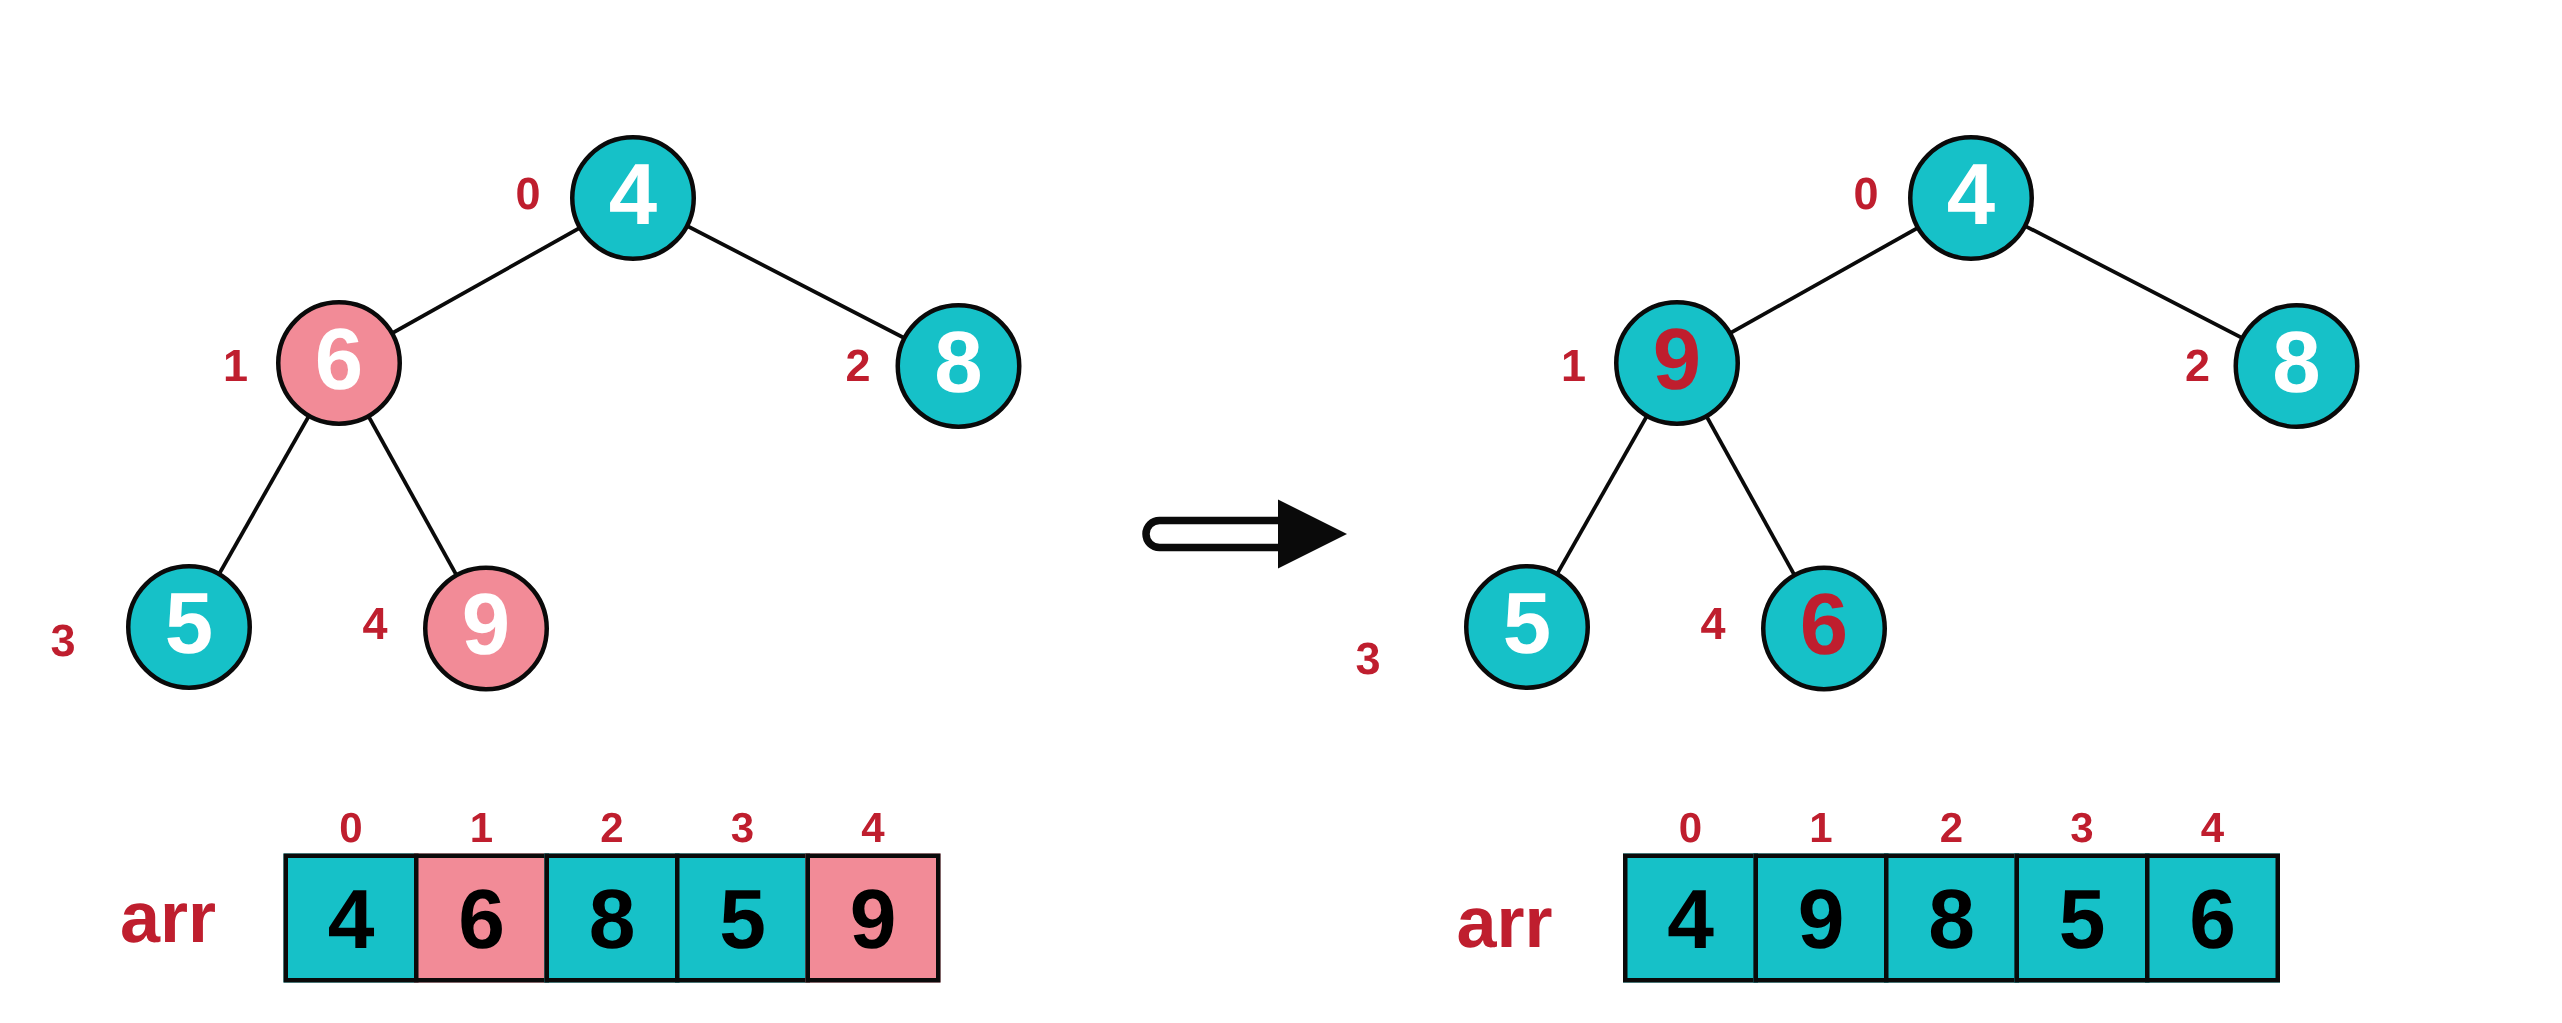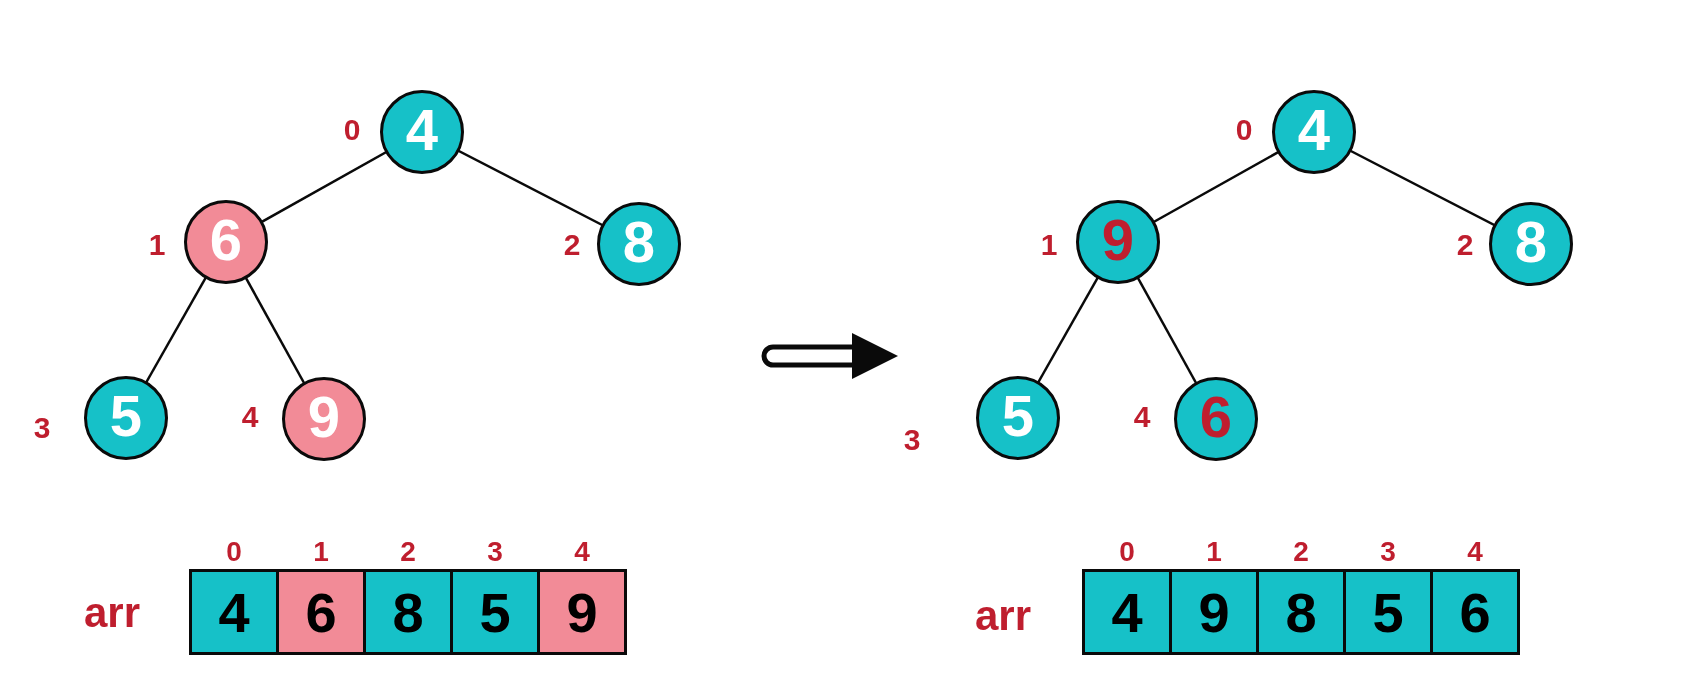"arr" .arr-label { font-size: 42px -> 48px }
